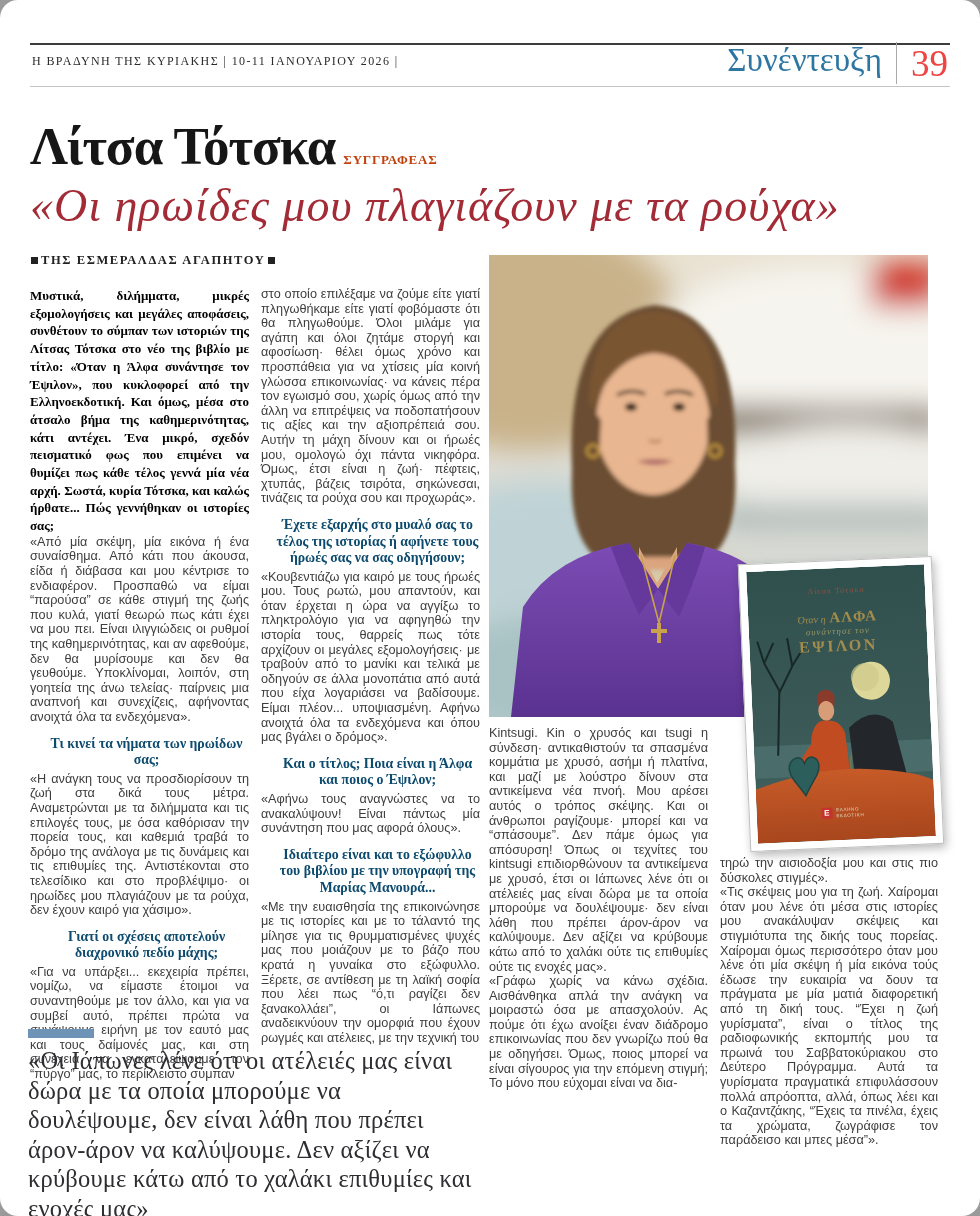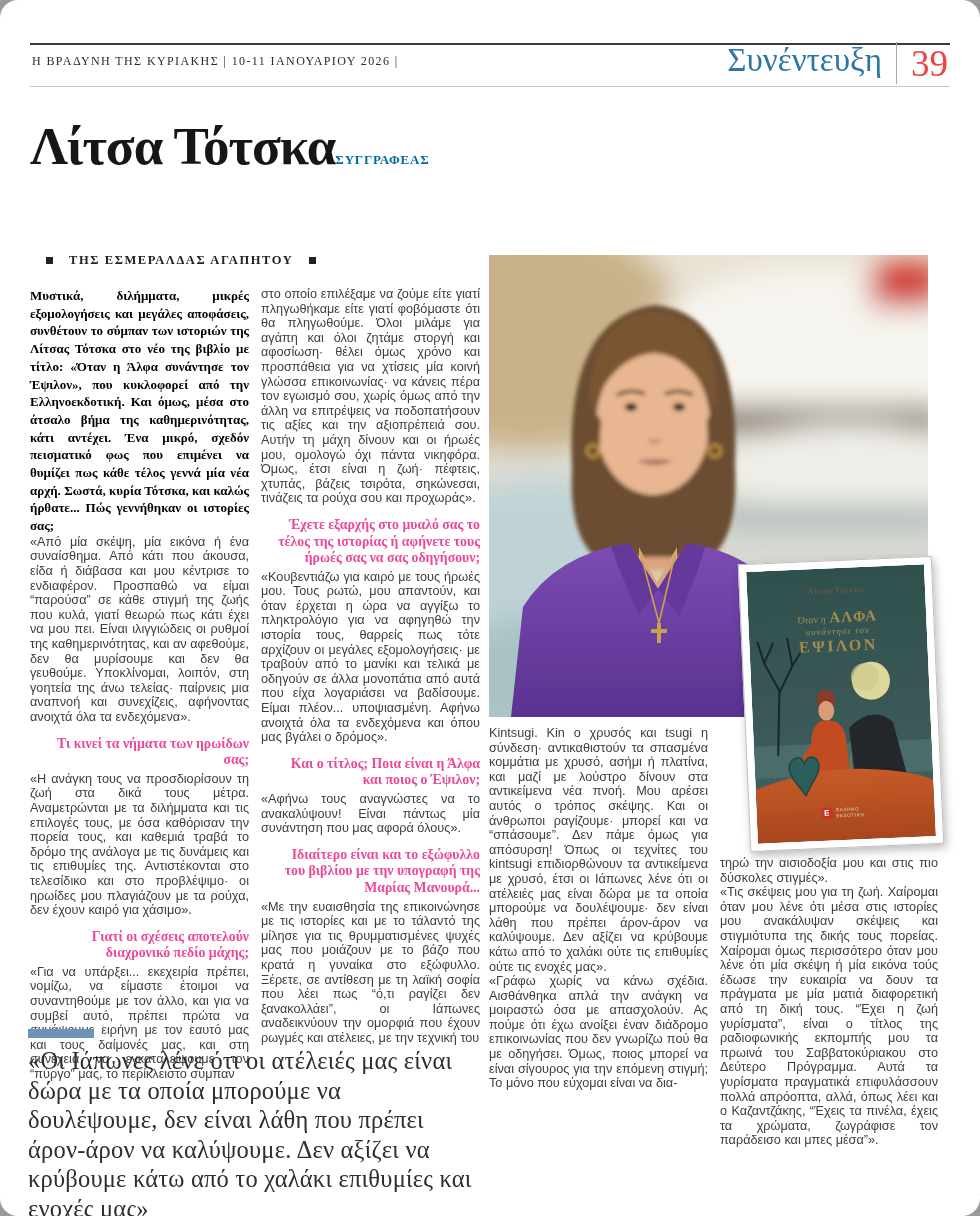"ΣΥΓΓΡΑΦΕΑΣ" .author-role { color: #0369a1 -> #c2410c; margin-left: none -> 8px }
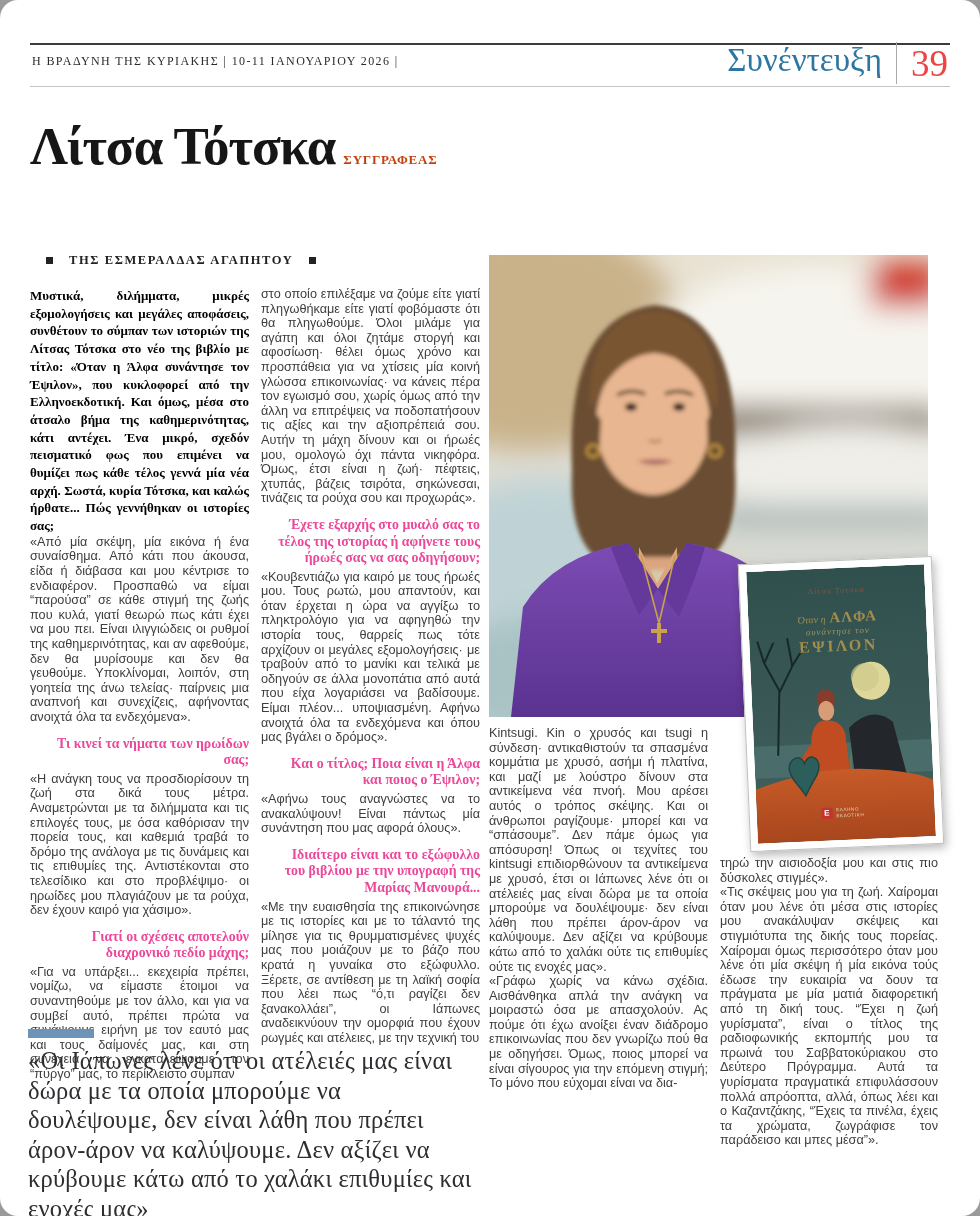"«Οι ηρωίδες μου πλαγιάζουν με" h1.headline { html: none -> <h1>«Οι ηρωίδες μου πλαγιάζουν με τα ρούχα»</h1> }
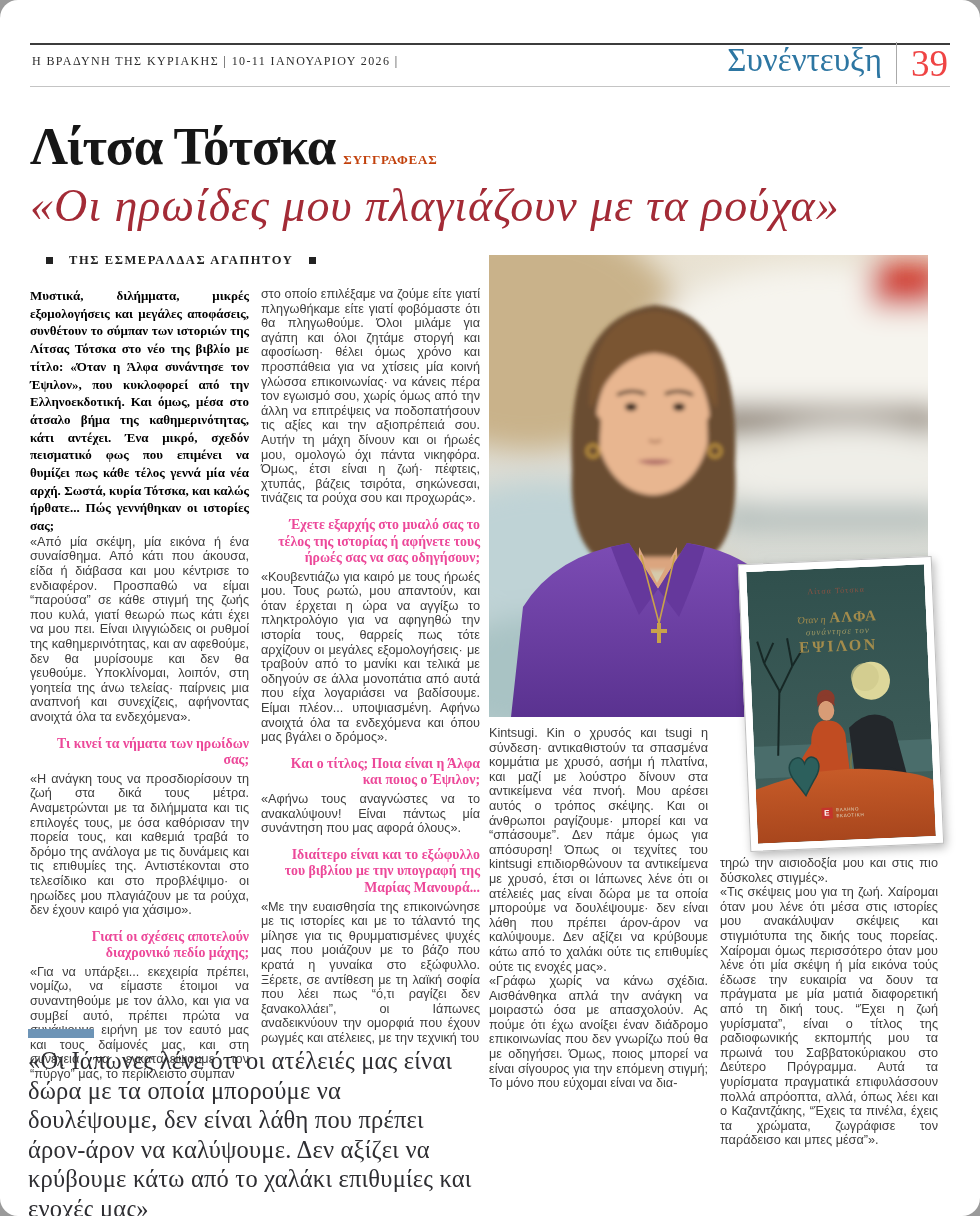"ΤΗΣ ΕΣΜΕΡΑΛΔΑΣ ΑΓΑΠΗΤΟΥ" .byline { gap: 16px -> 3px; left: 46px -> 31px }
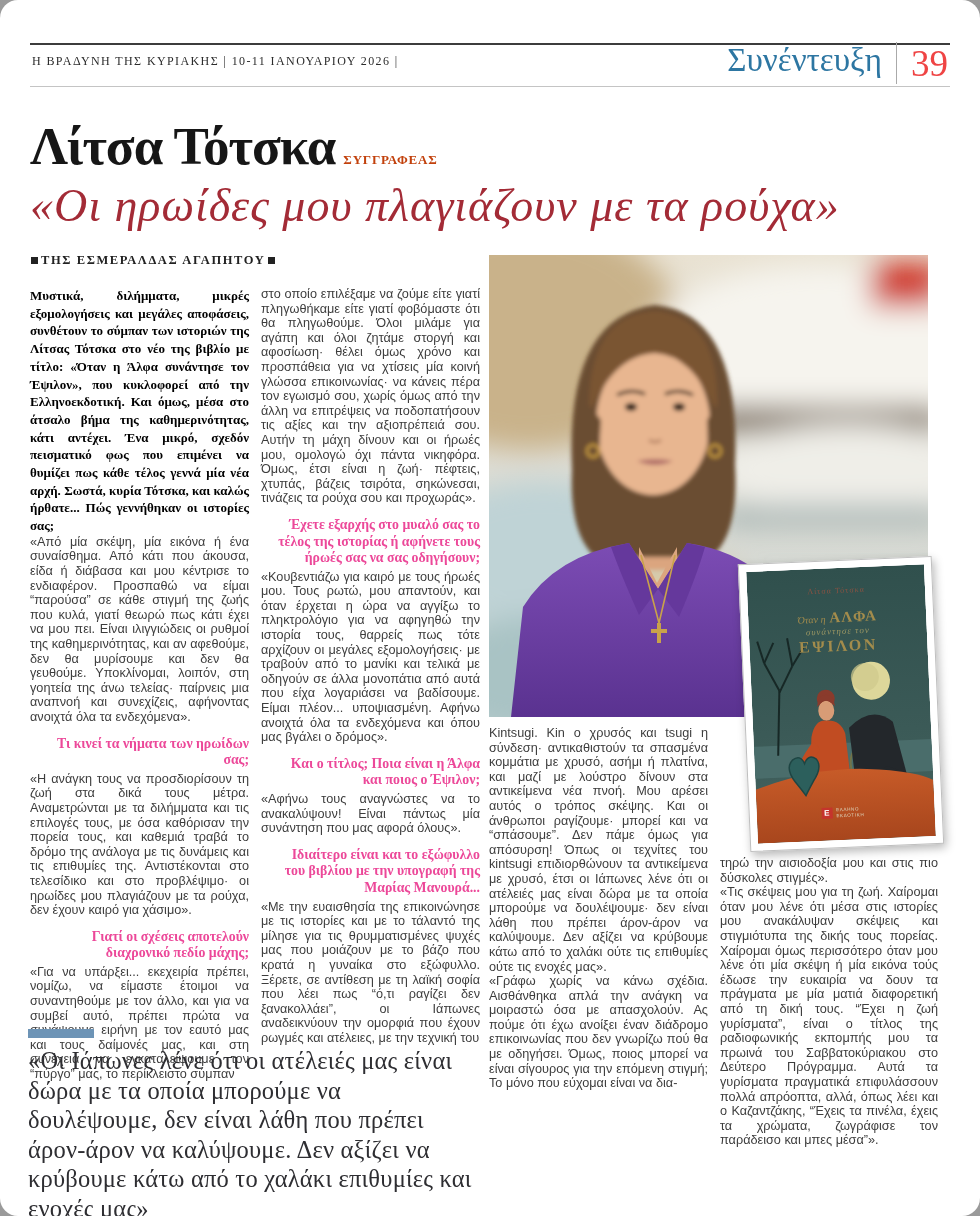"Έχετε εξαρχής στο μυαλό σας" .blk.q { color: #ec4899 -> #0c4a6e; text-align: right -> center }
